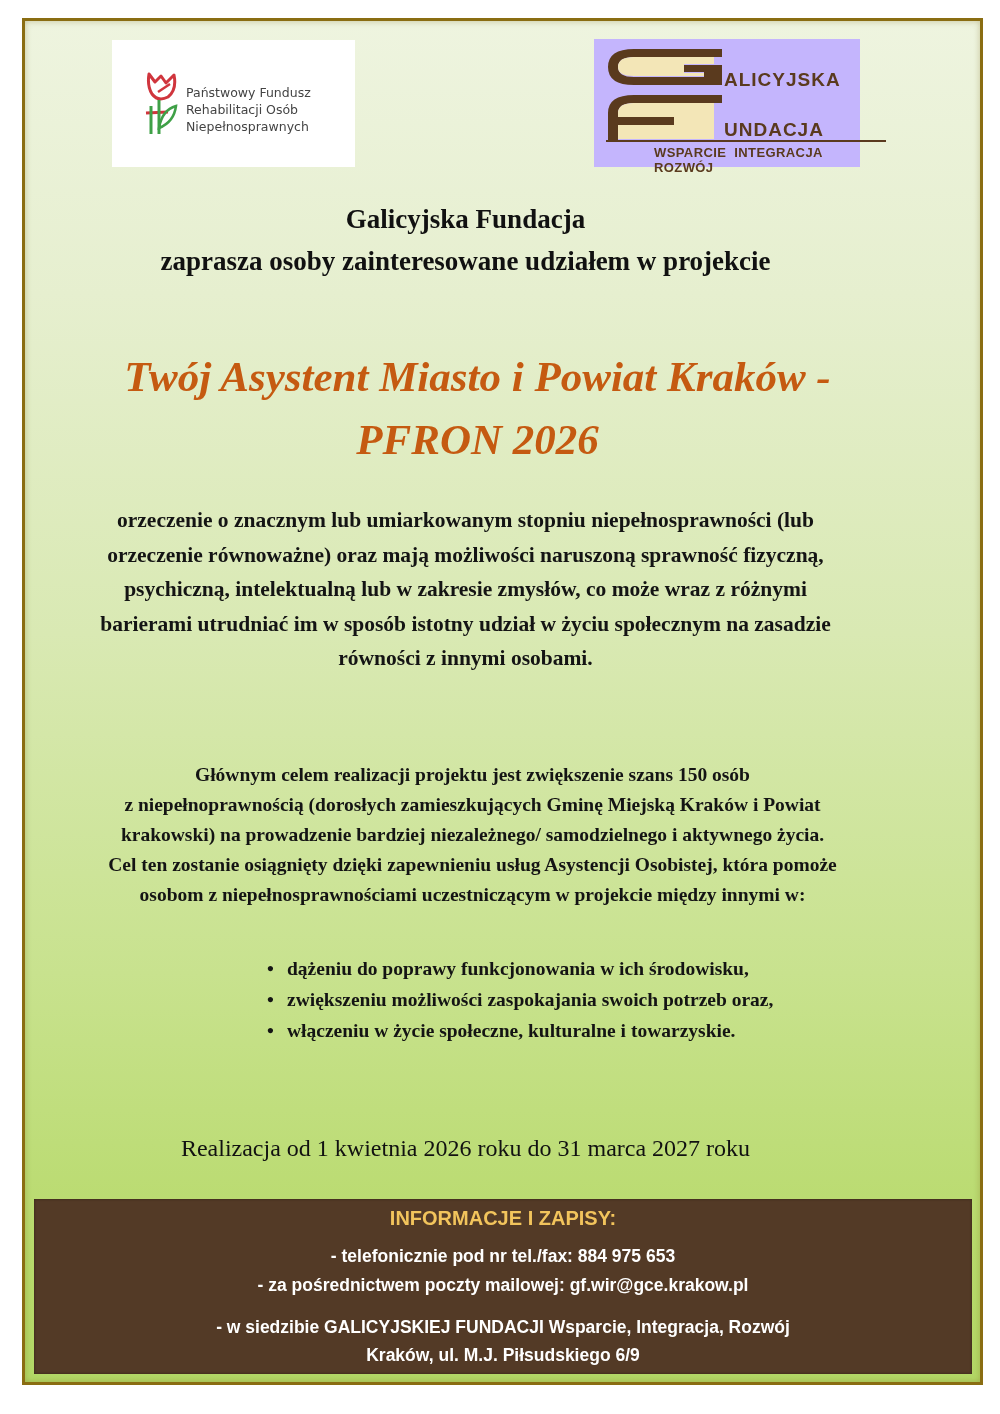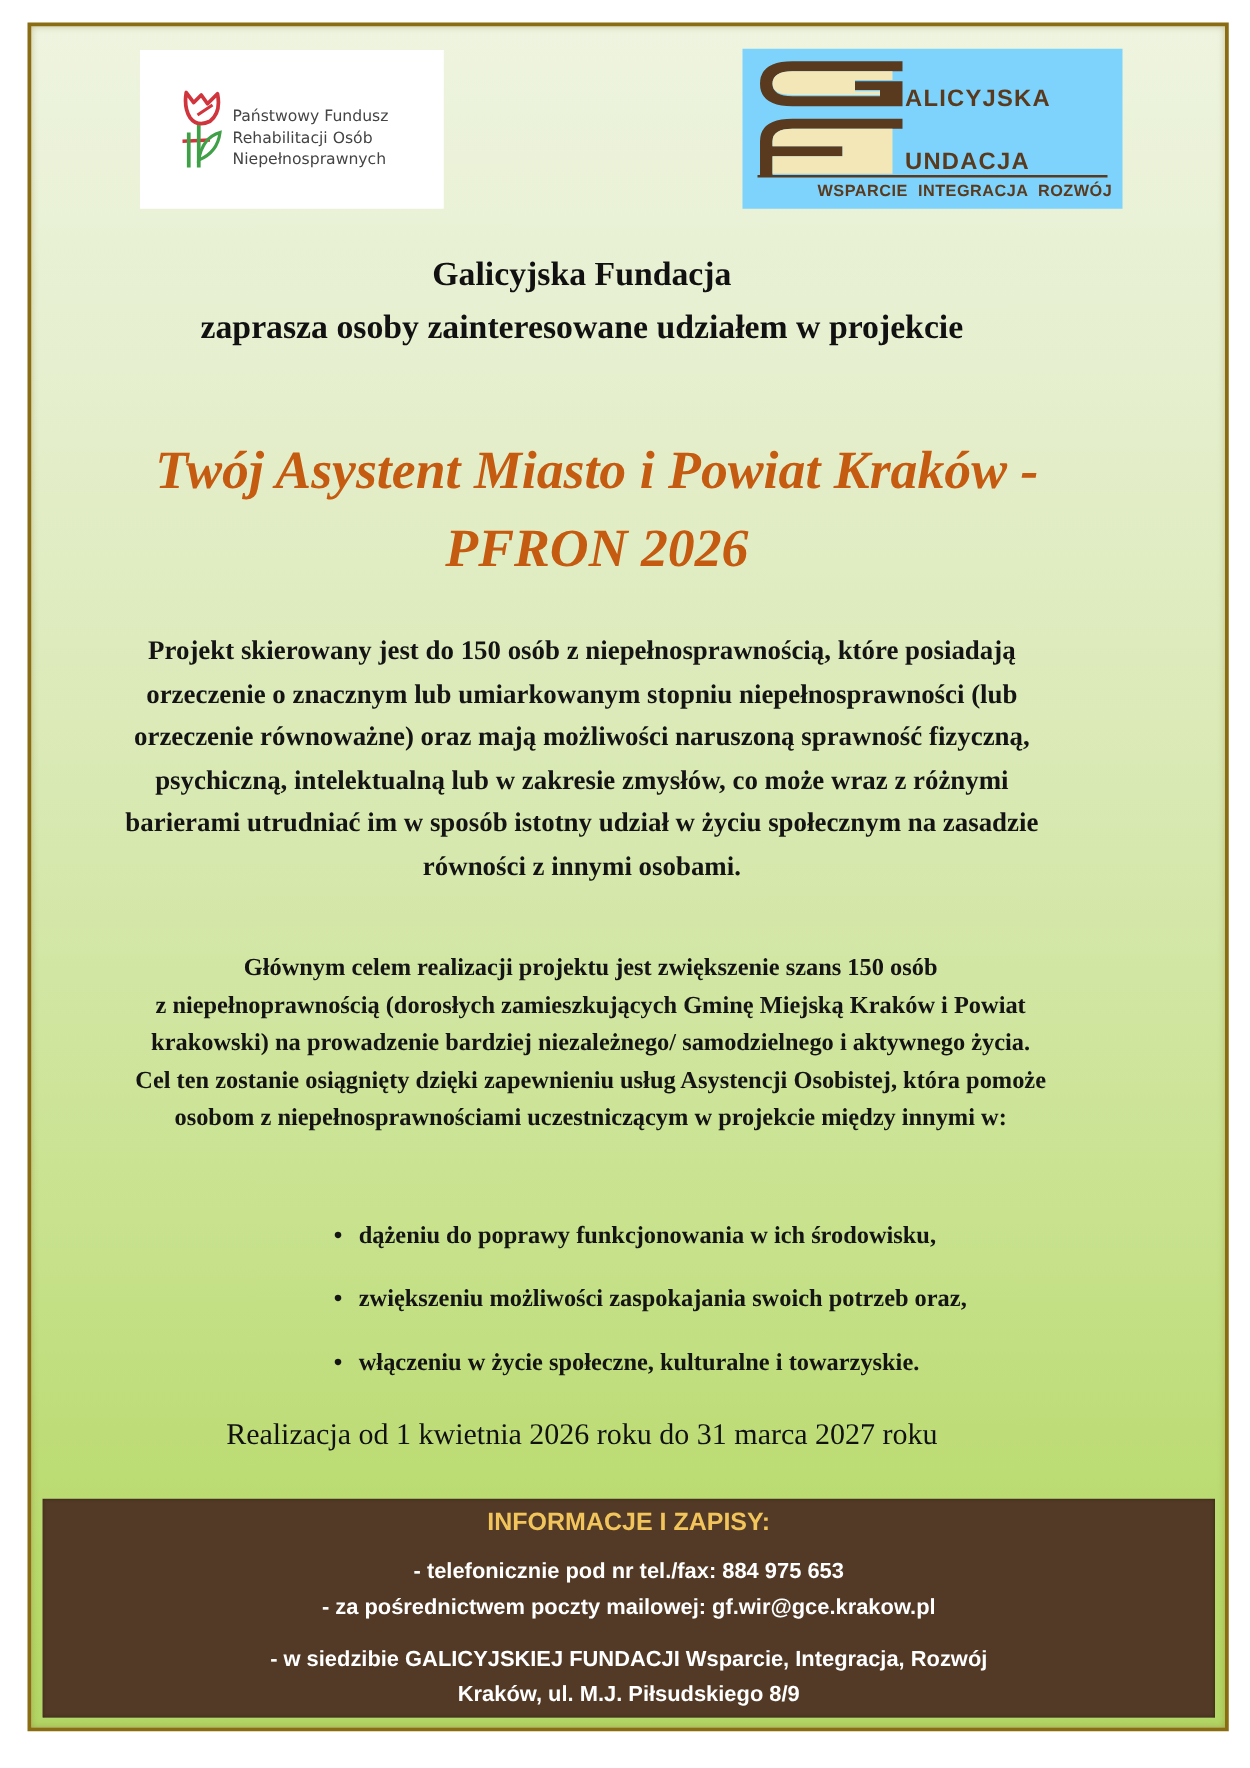"ALICYJSKA" .logo-gf { background: #7dd3fc -> #c4b5fd; width: 304px -> 266px }
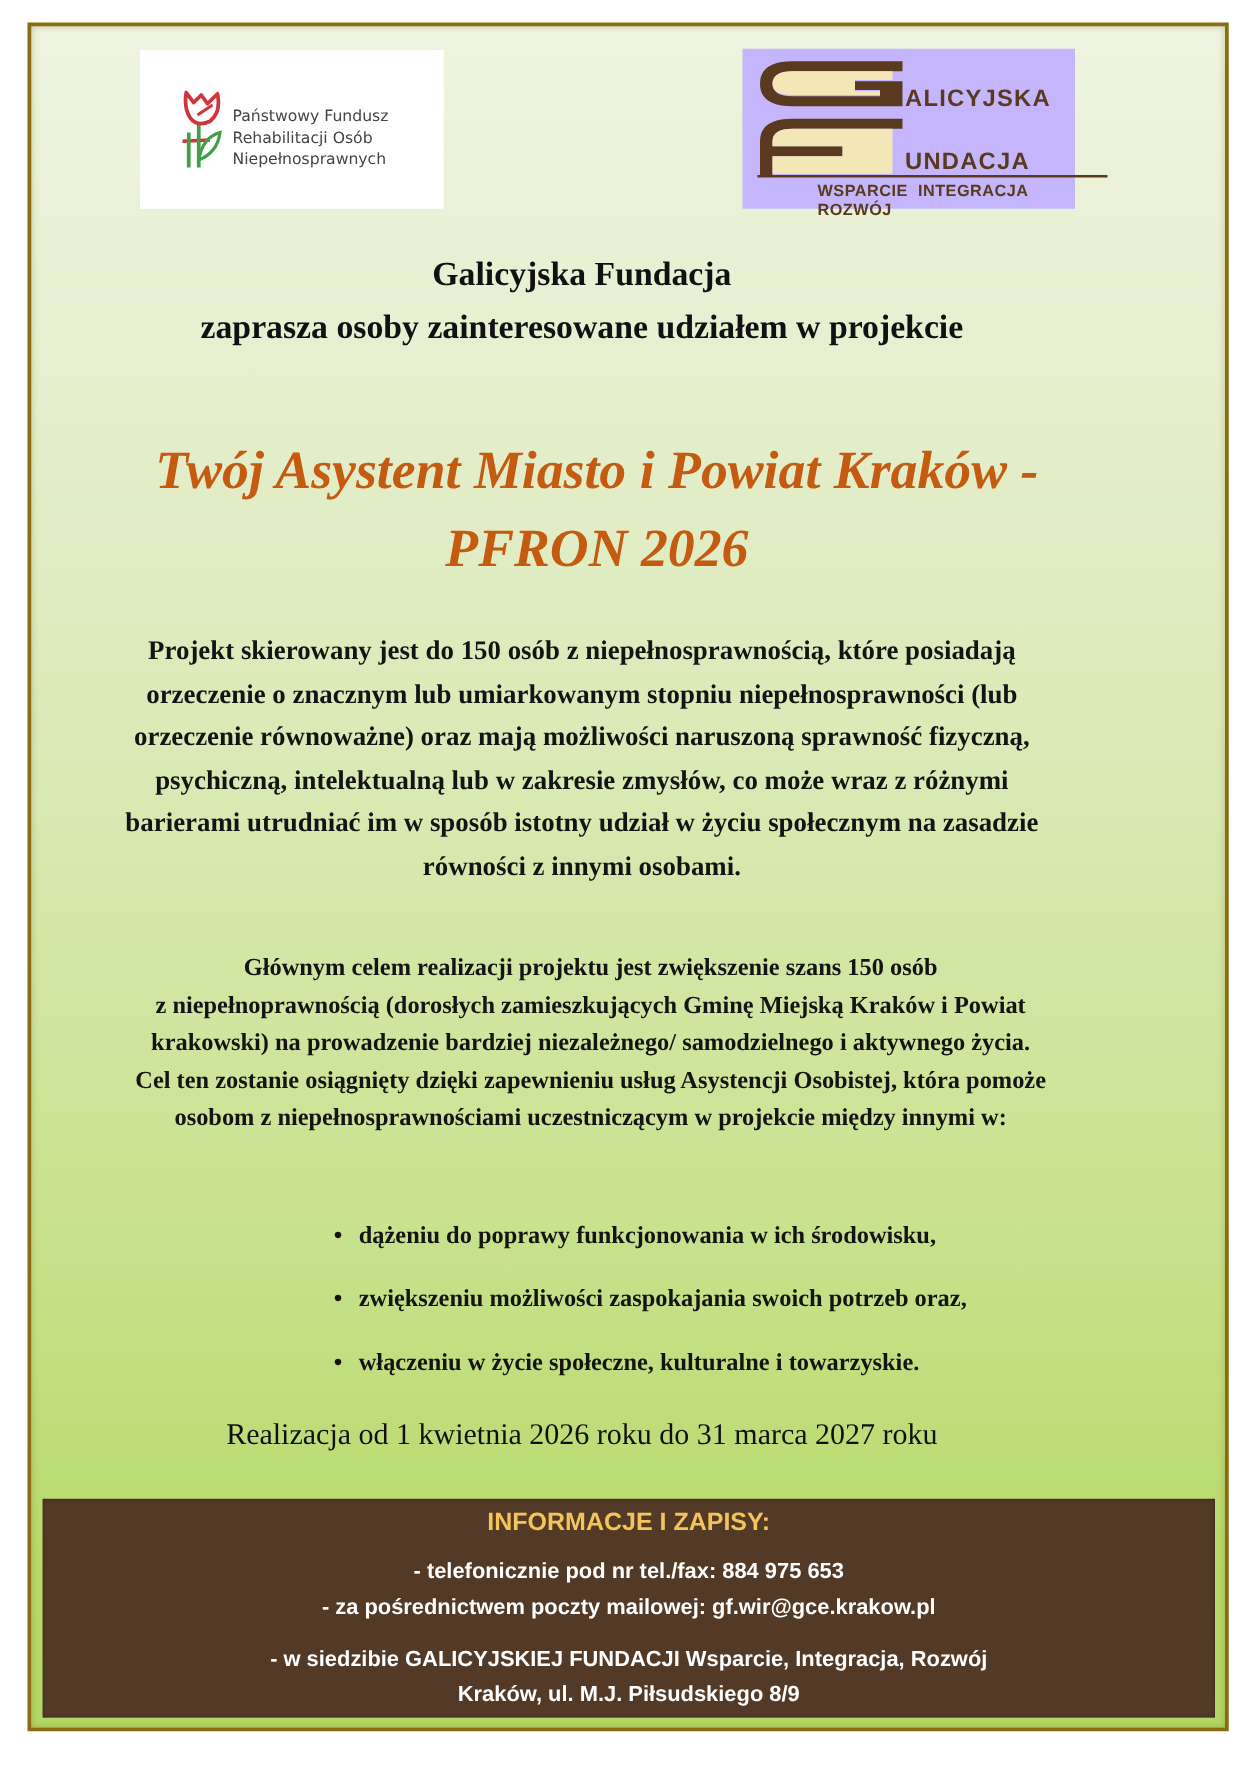"Projekt skierowany jest do 150" div { html: <div>Projekt skierowany jest do 150 osób z niepełnosprawnością, które posiadają</div> -> none }
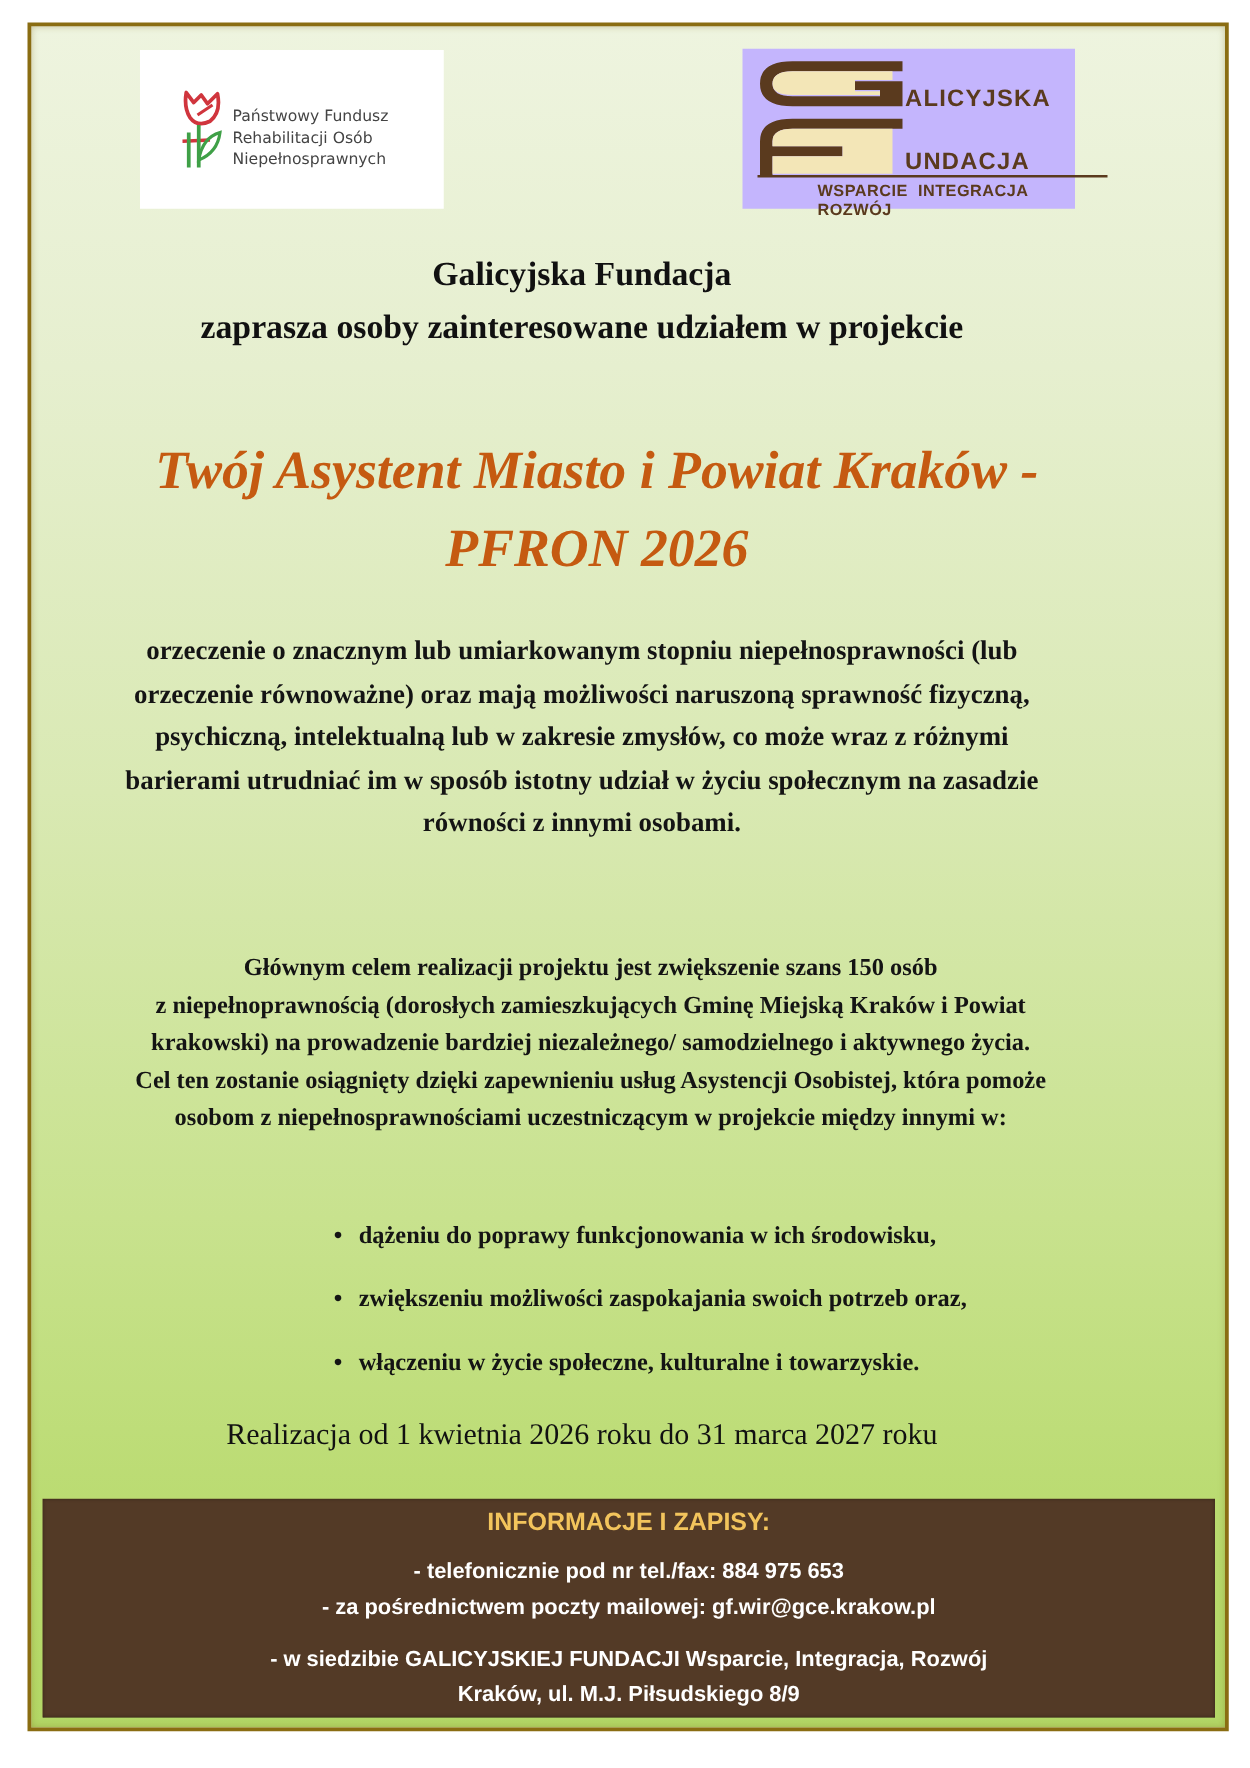"dążeniu do poprawy funkcjonowania w" .bullets li { margin-top: 20px -> none }
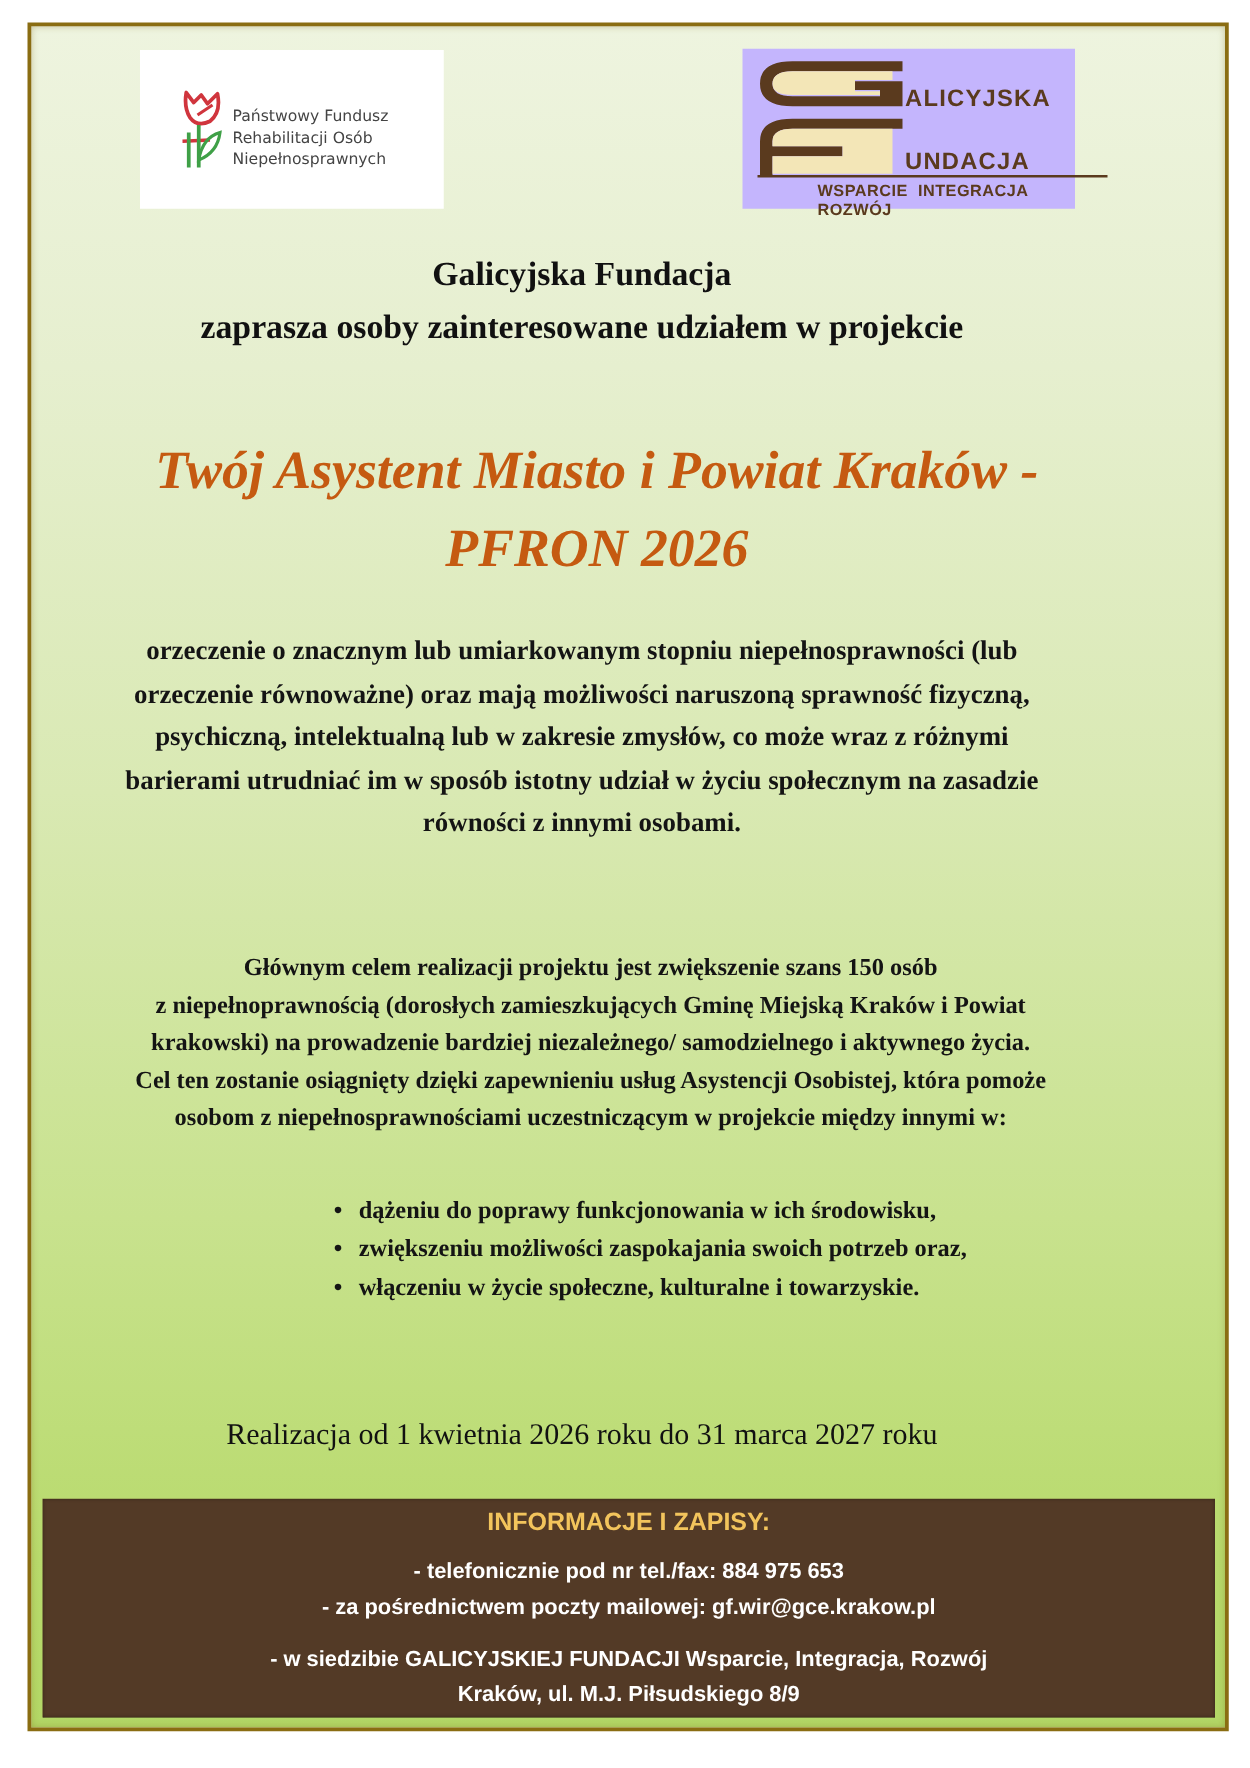"Kraków, ul. M.J. Piłsudskiego 8/9" div.info-line { text: 8/9 -> 6/9 }
